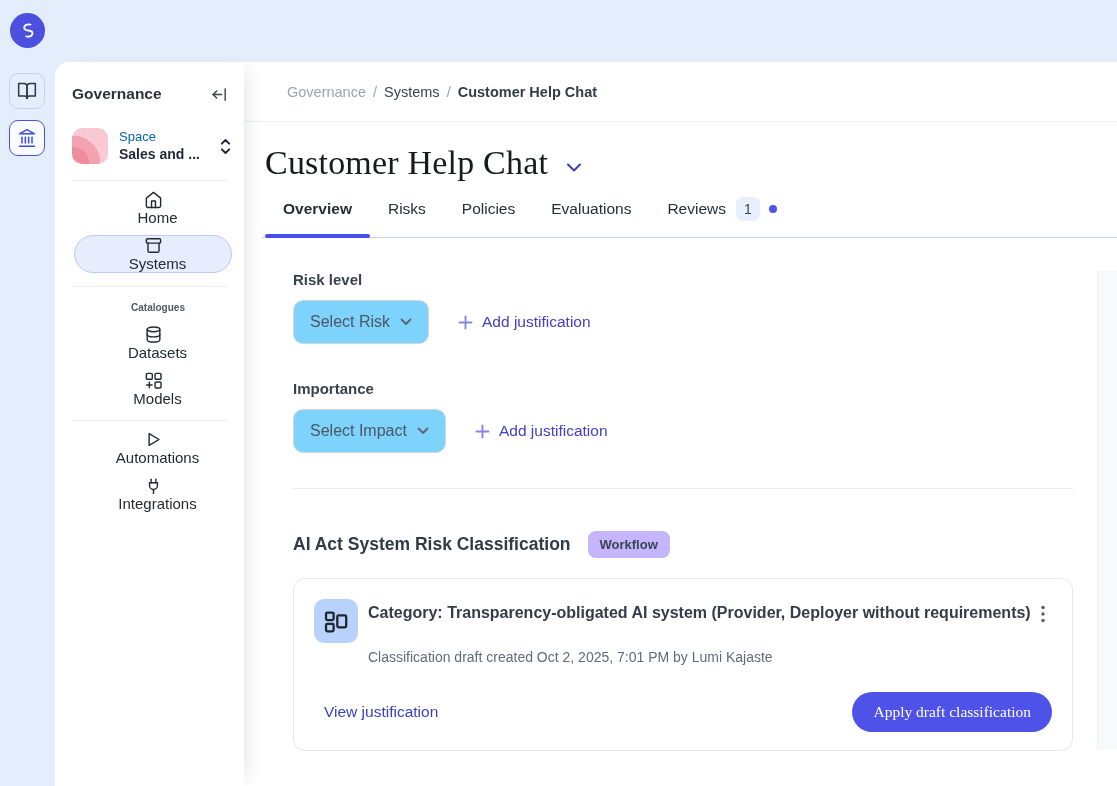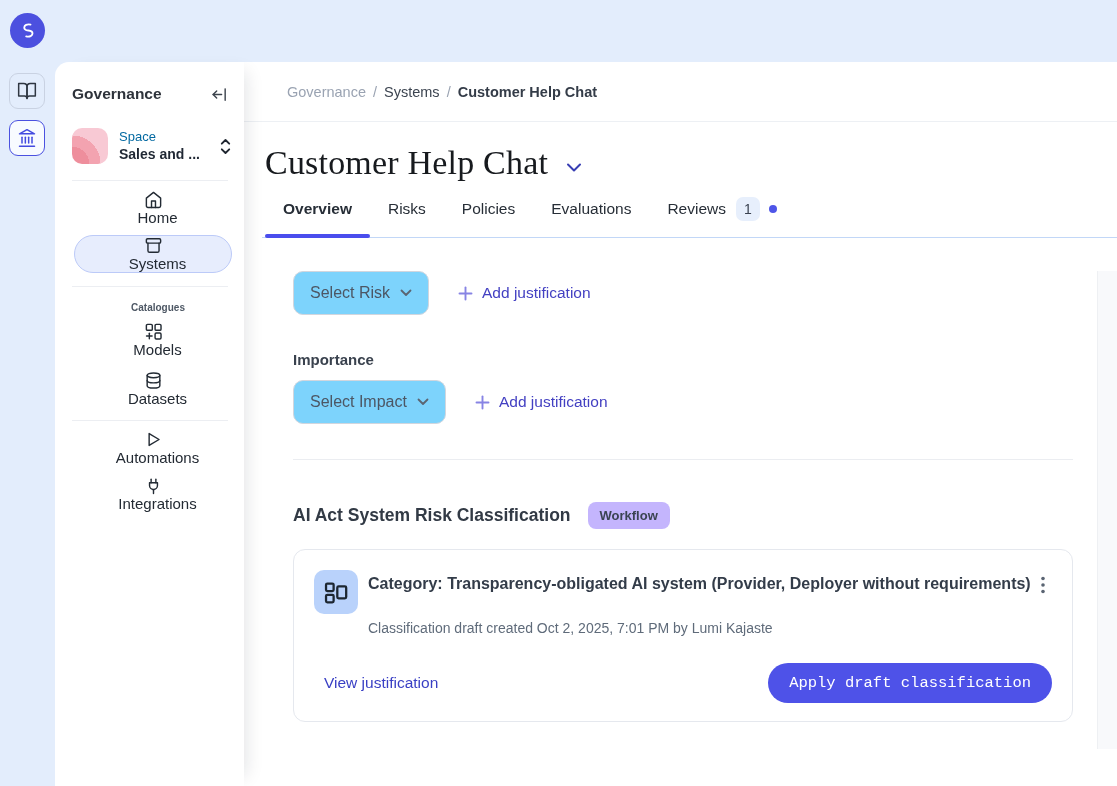"Risk level" div.field-label { html: none -> <div>Risk level</div> }
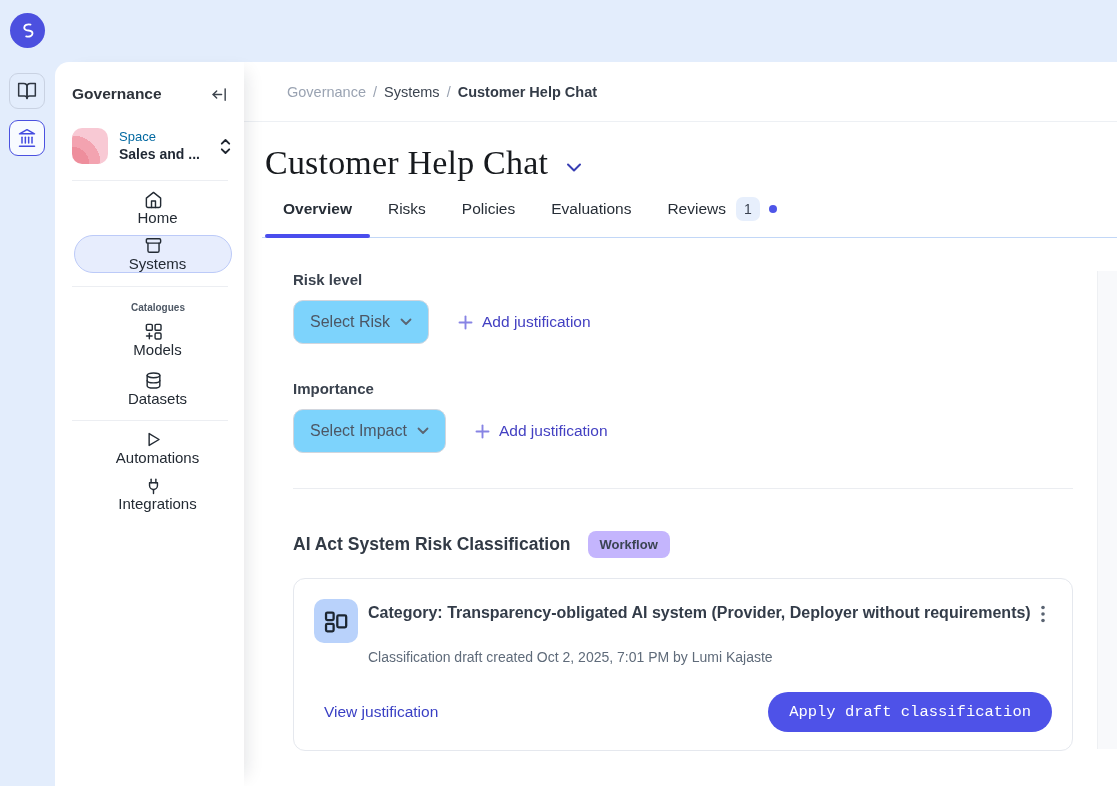"Models" div.nav-item { order: before "Datasets" -> after "Datasets" }
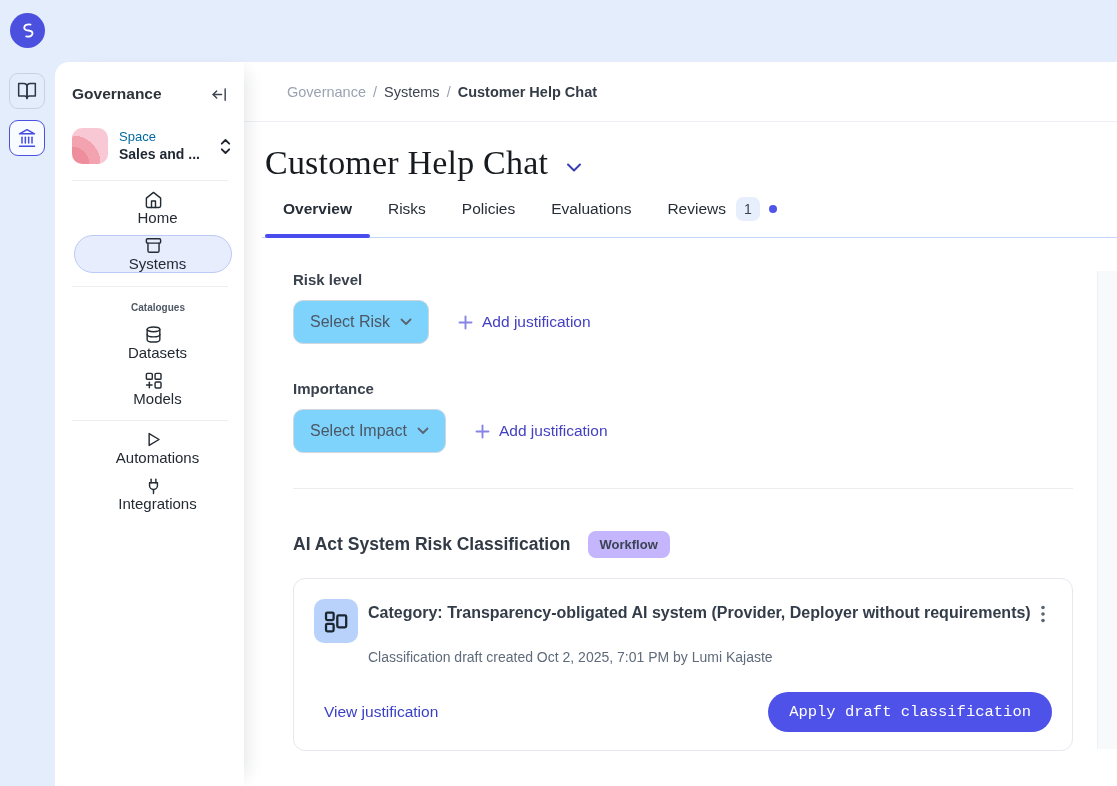"Apply draft classification" .apply-btn { font-family: Liberation Mono, monospace -> Liberation Serif, serif }
